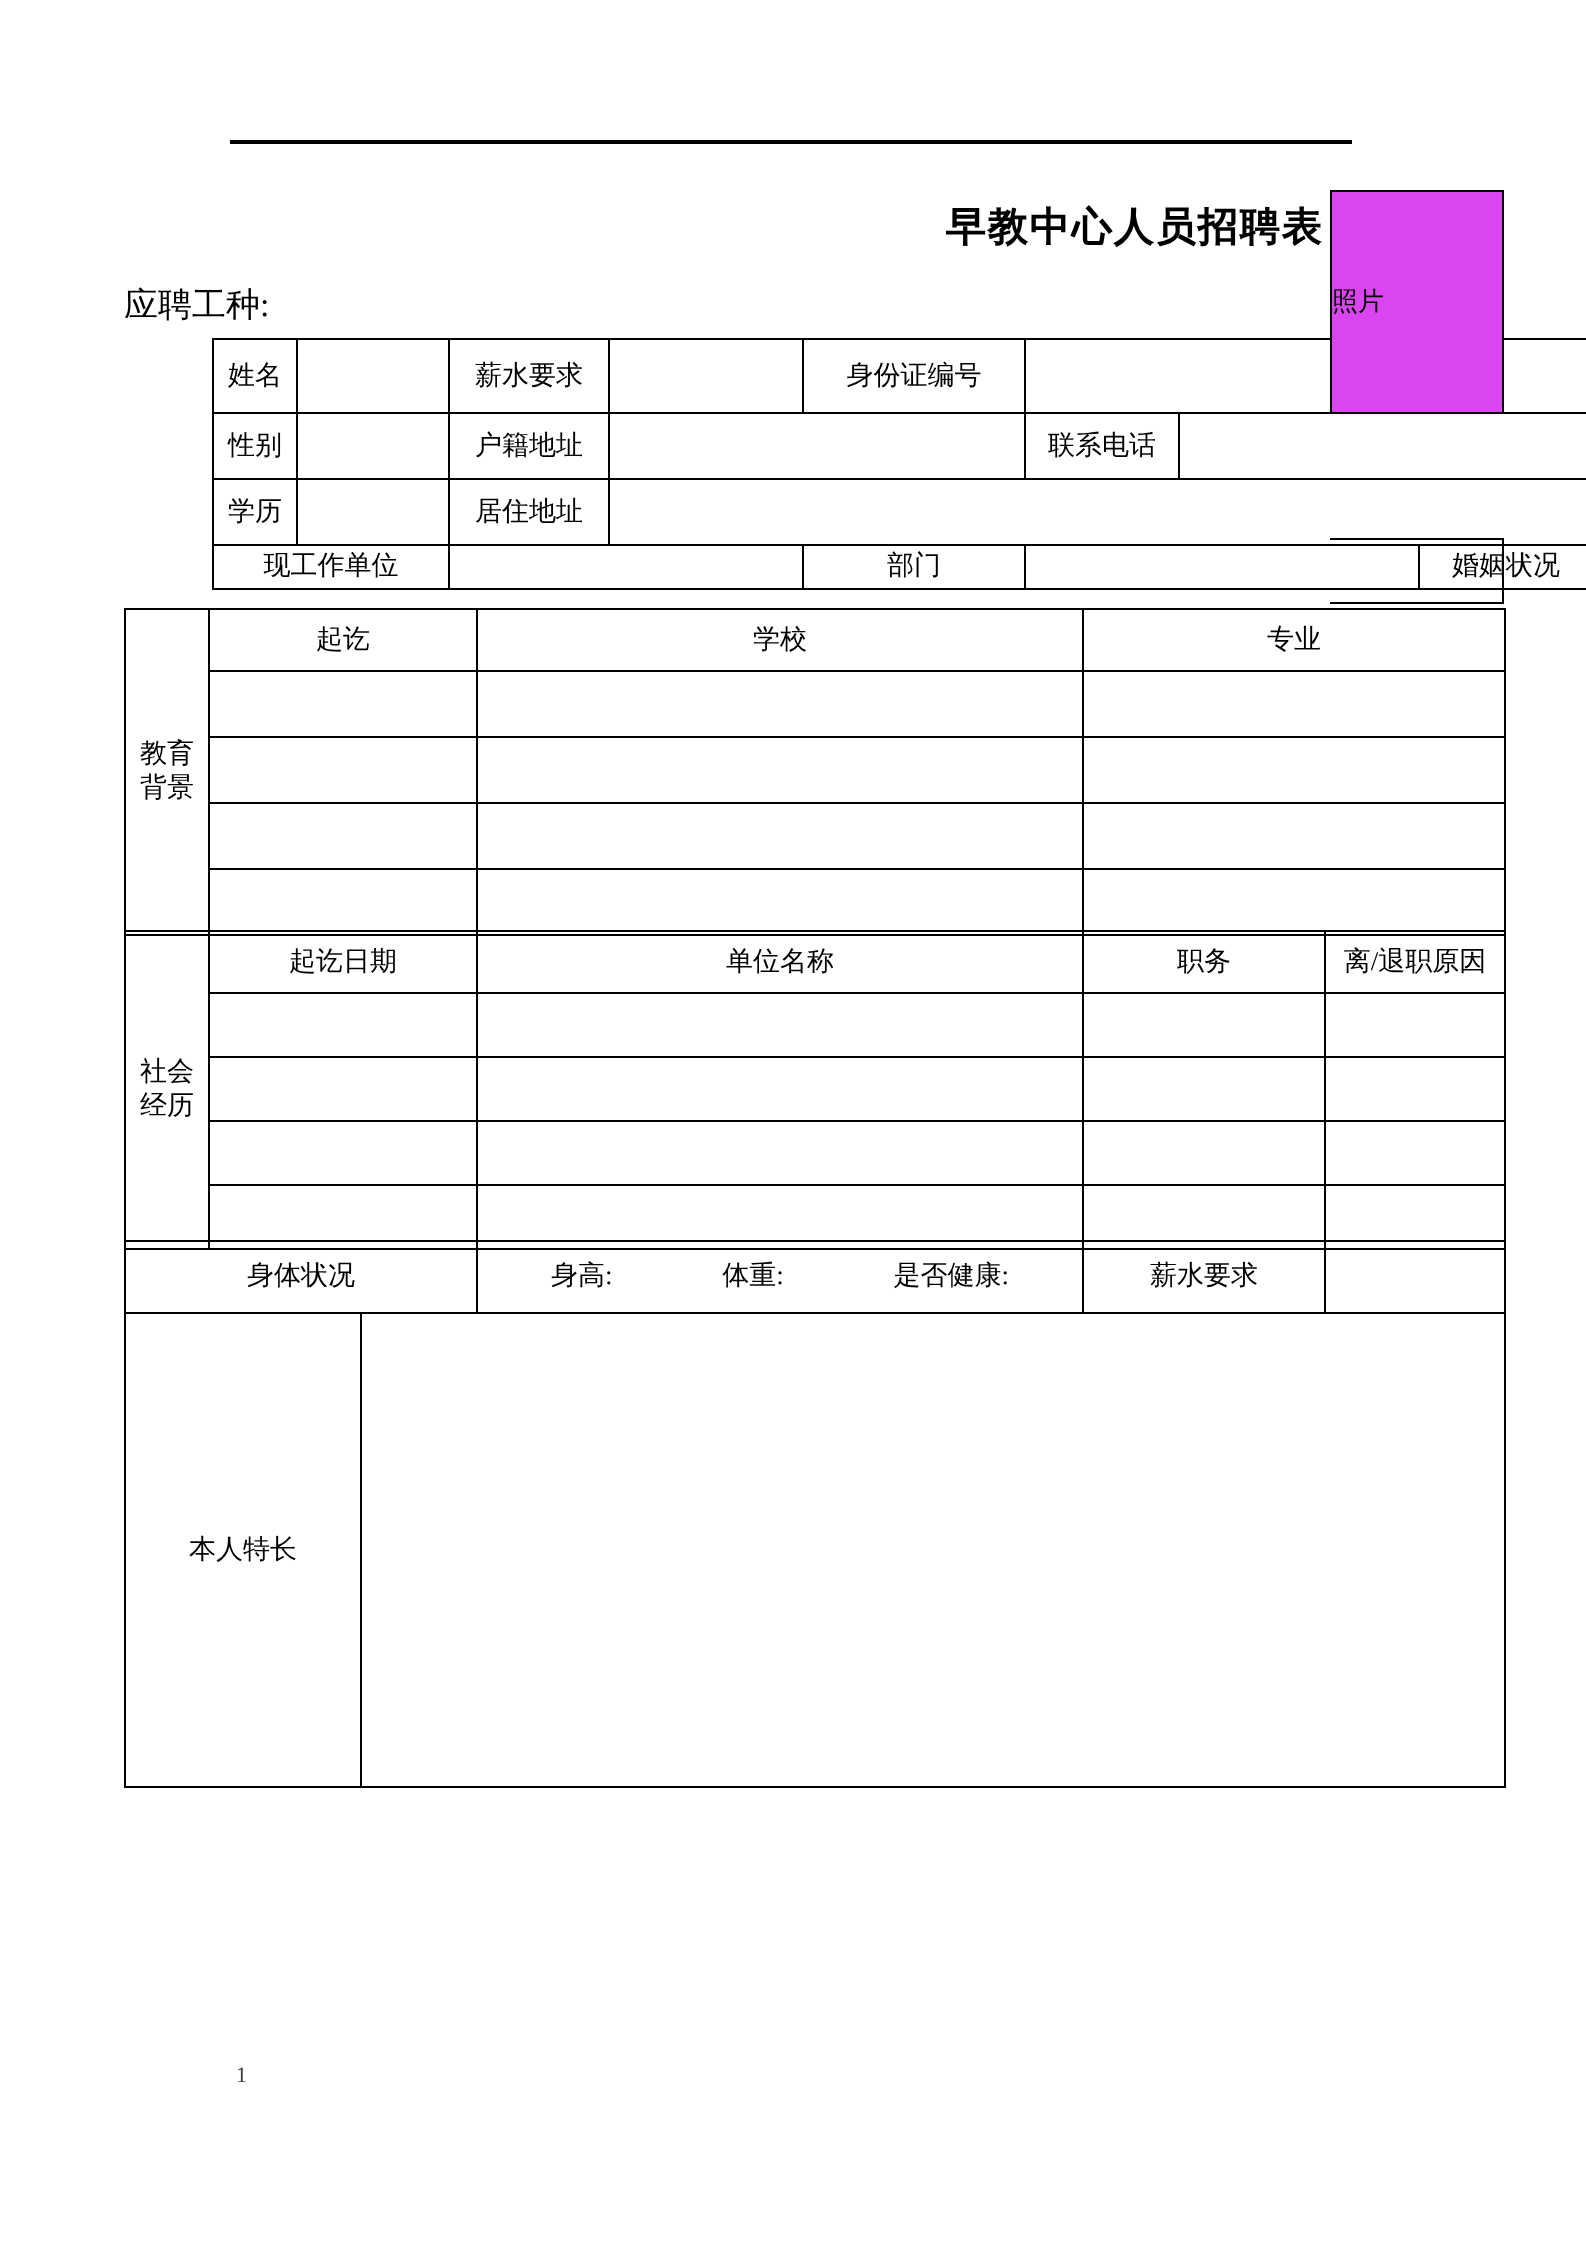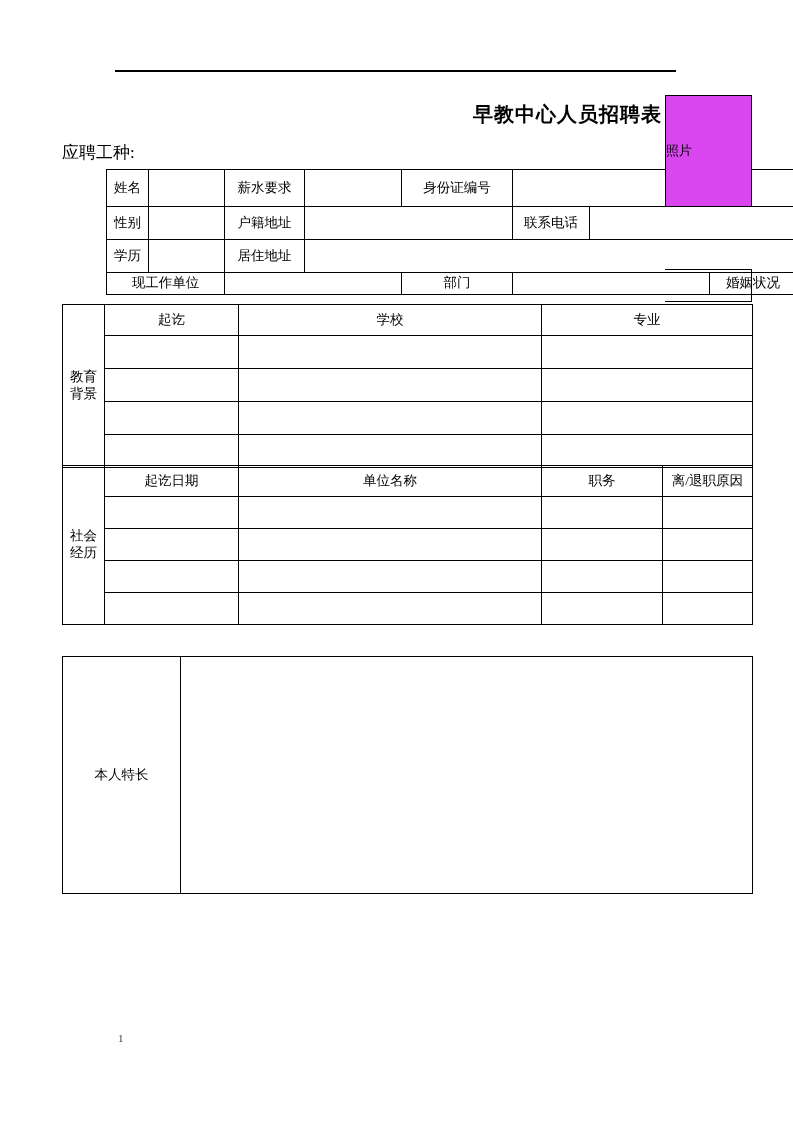"身体状况" table.grid { html: none -> <table> <colgroup> <col> <col> <col> <col> </colgroup> <tbody> <tr> <td>身体状况</td> <td> <div> <span>身高:</span> <span>体重:</span> <span>是否健康:</span> </div> </td> <td>薪水要求</td> <td></td> </tr> </tbody> </table> }
